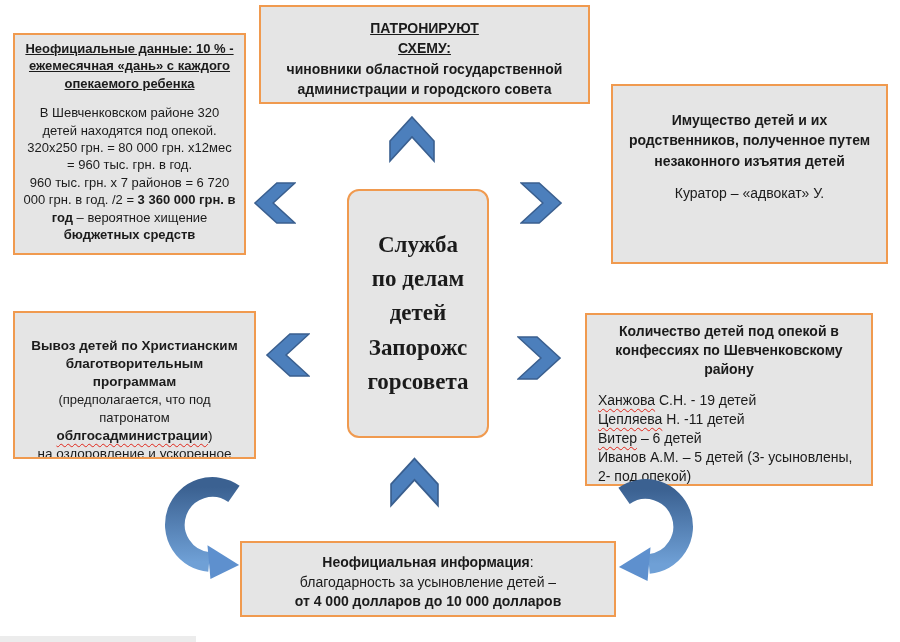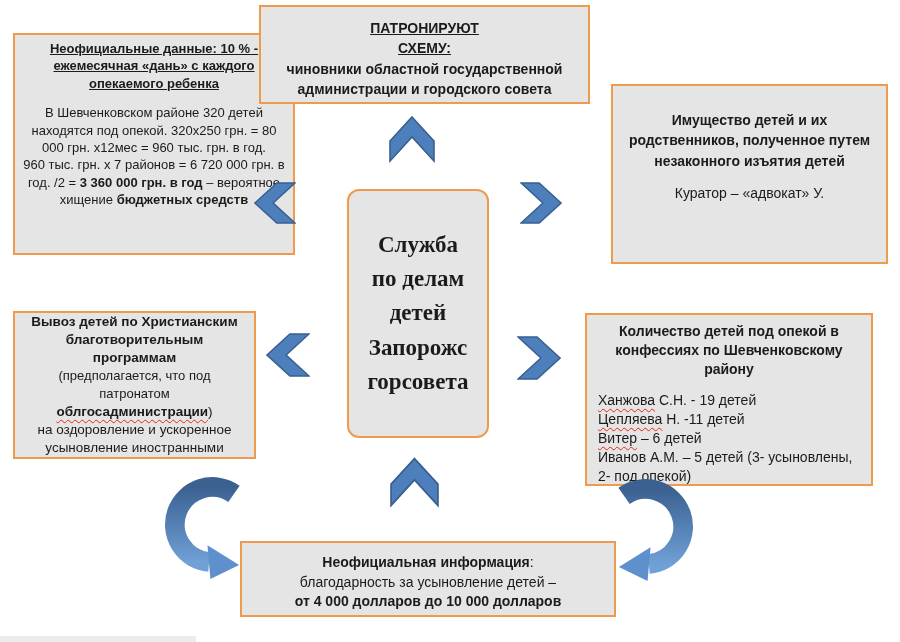"Неофициальные данные: 10 % -" div.box { width: 282px -> 233px }
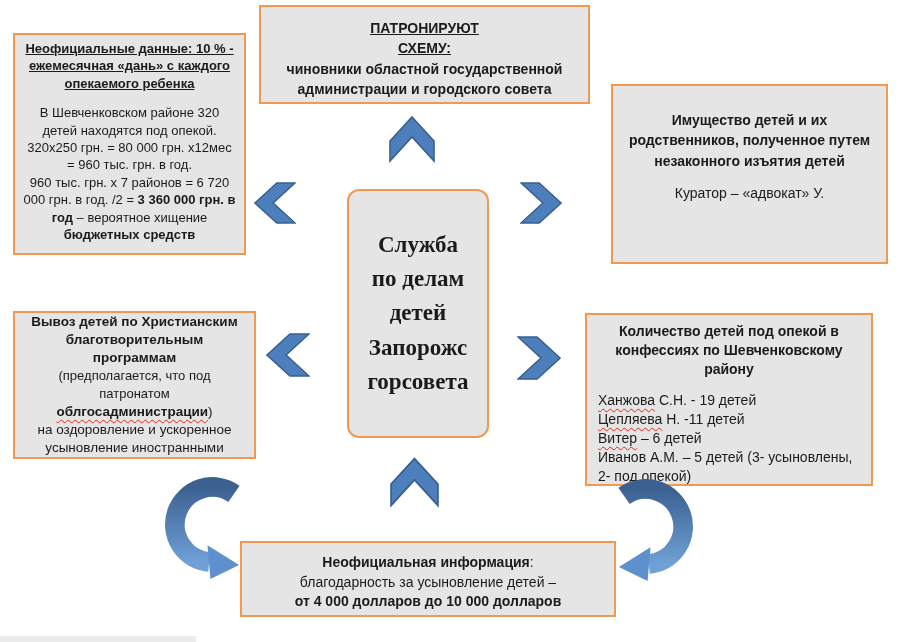"Вывоз детей по Христианским" div.box { padding-top: 0 -> 24px }
